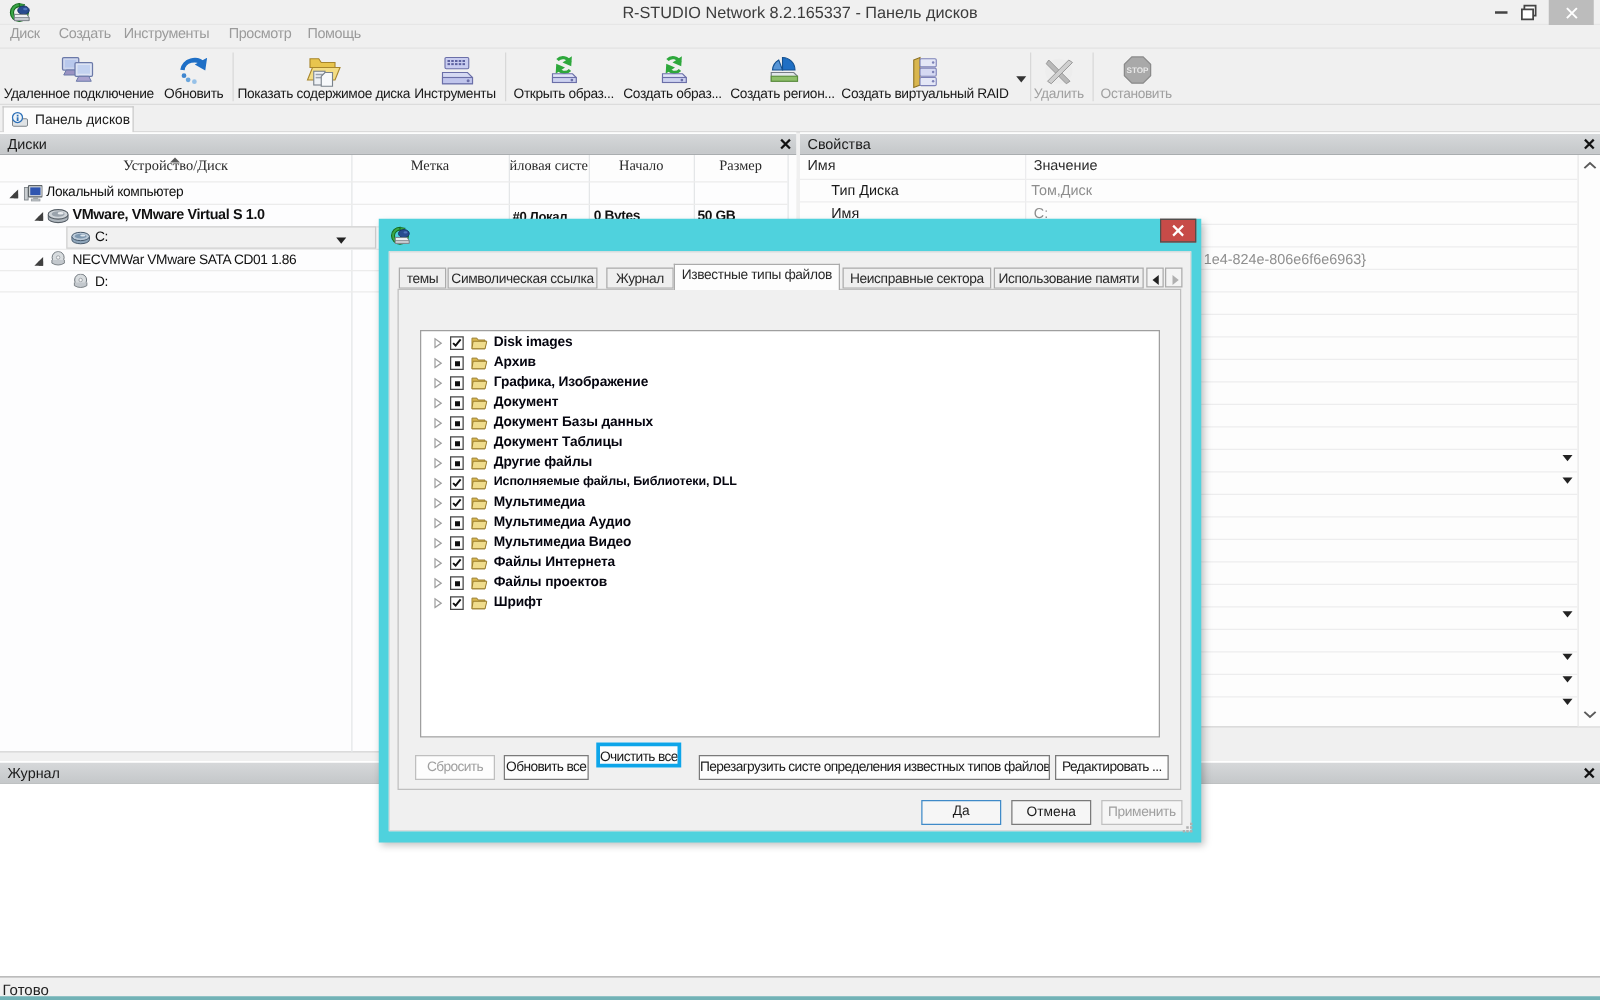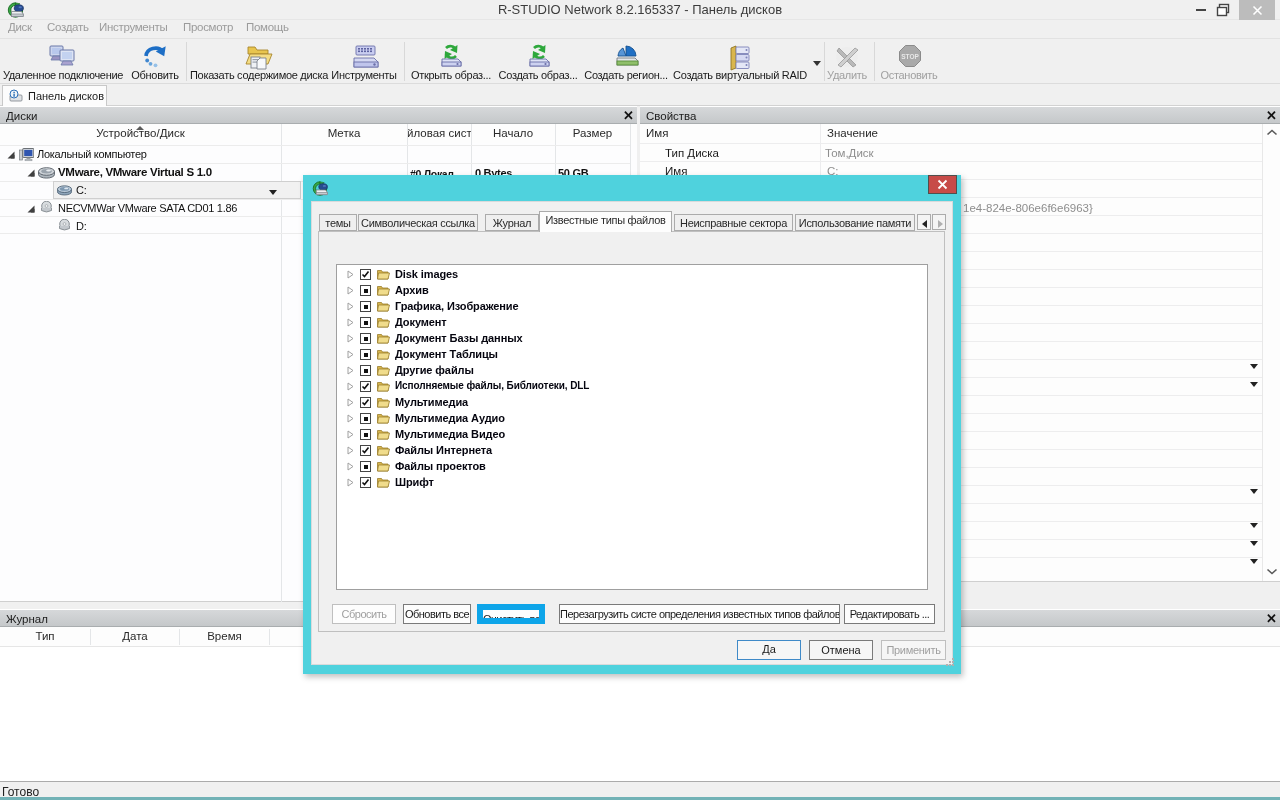"Устройство/Диск" div.abs { font-family: none -> Liberation Serif, serif }
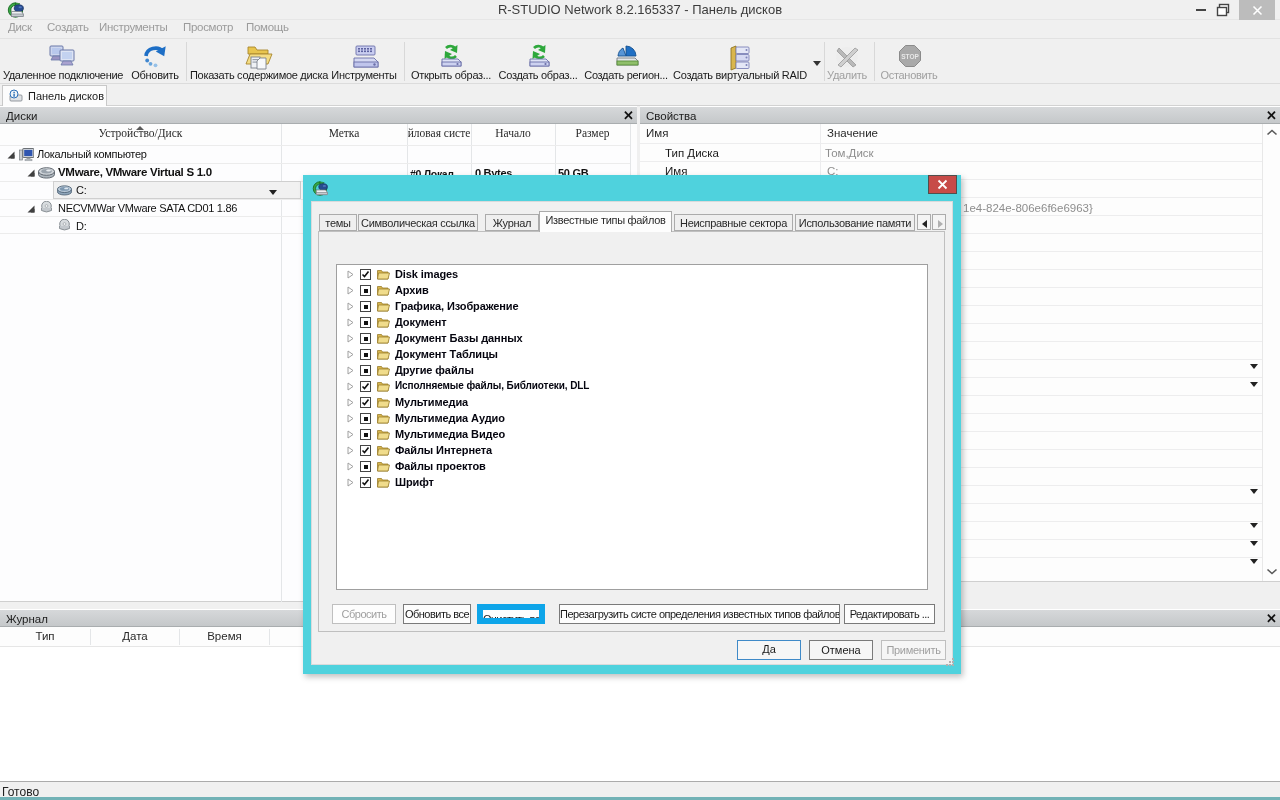"Очистить все" div.abs { border: 6px solid #0ea5e9 -> 3px solid #0ea5e9; top: 402px -> 392px }
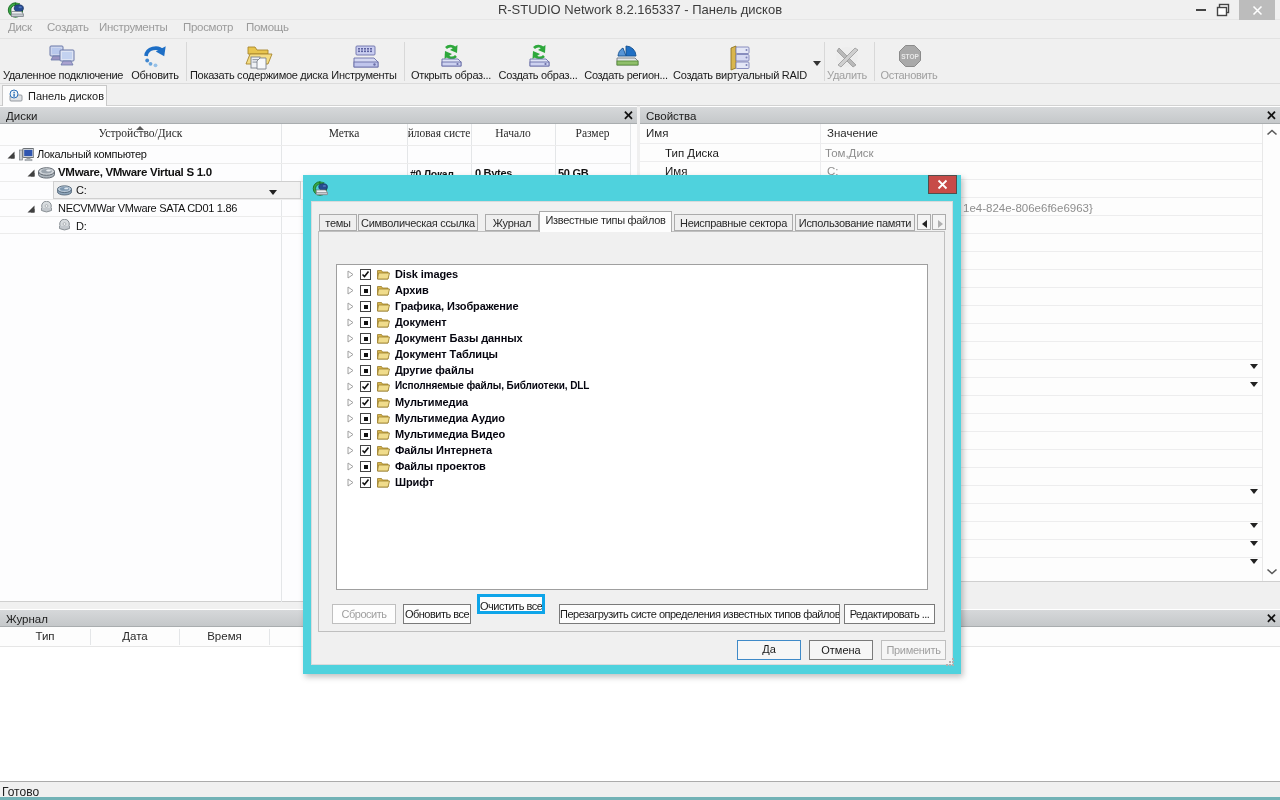"Тип" div.abs { html: <div> <div>Тип</div> <div>Дата</div> <div>Время</div> <div></div> <div></div> <div></div> </div> -> none }
